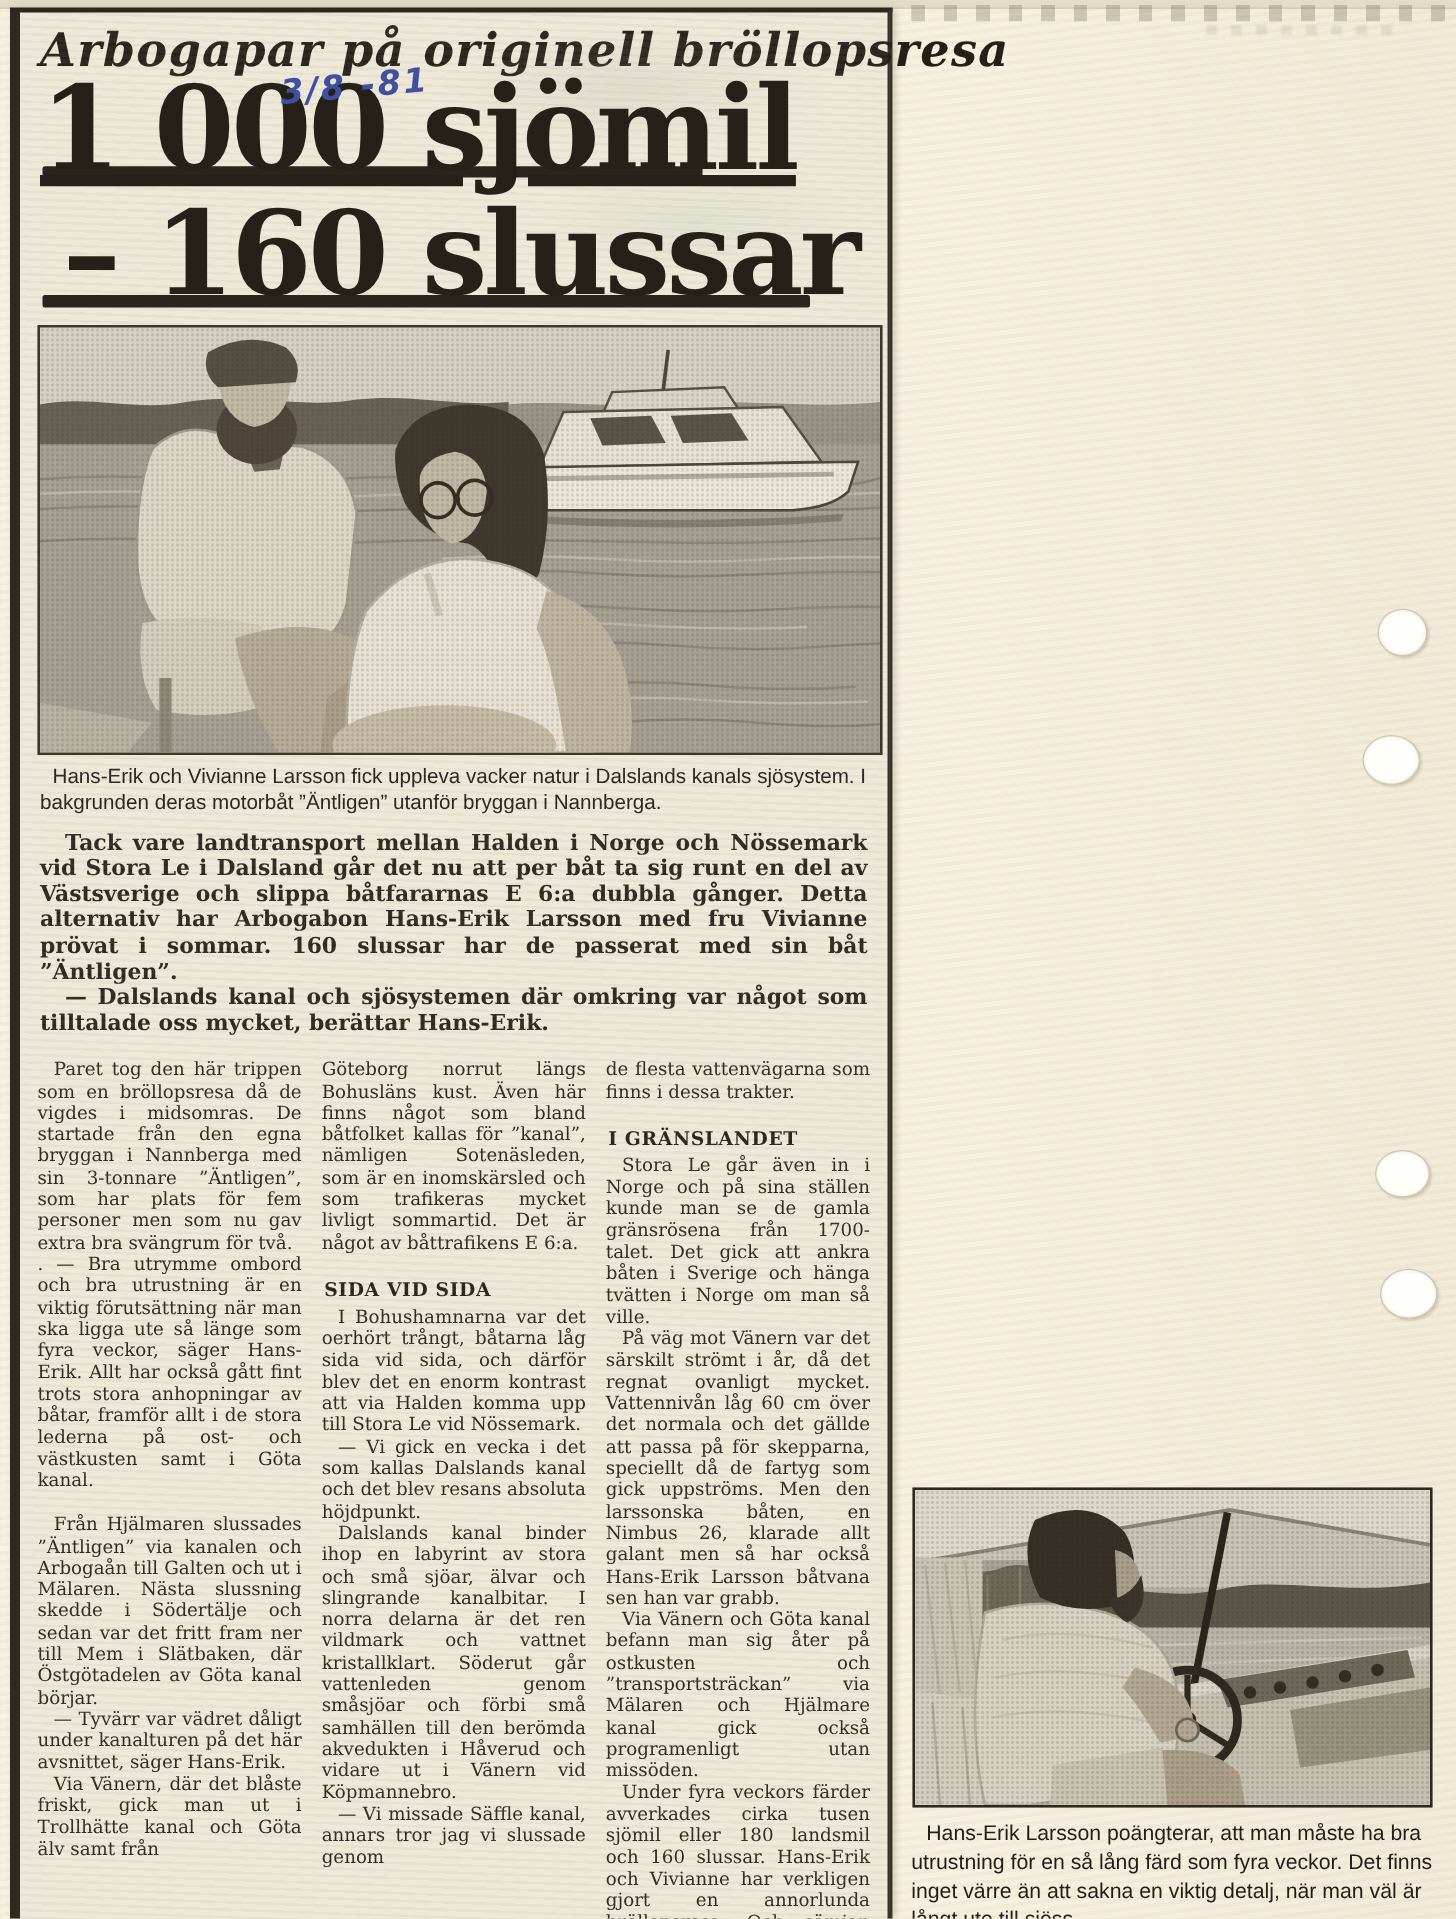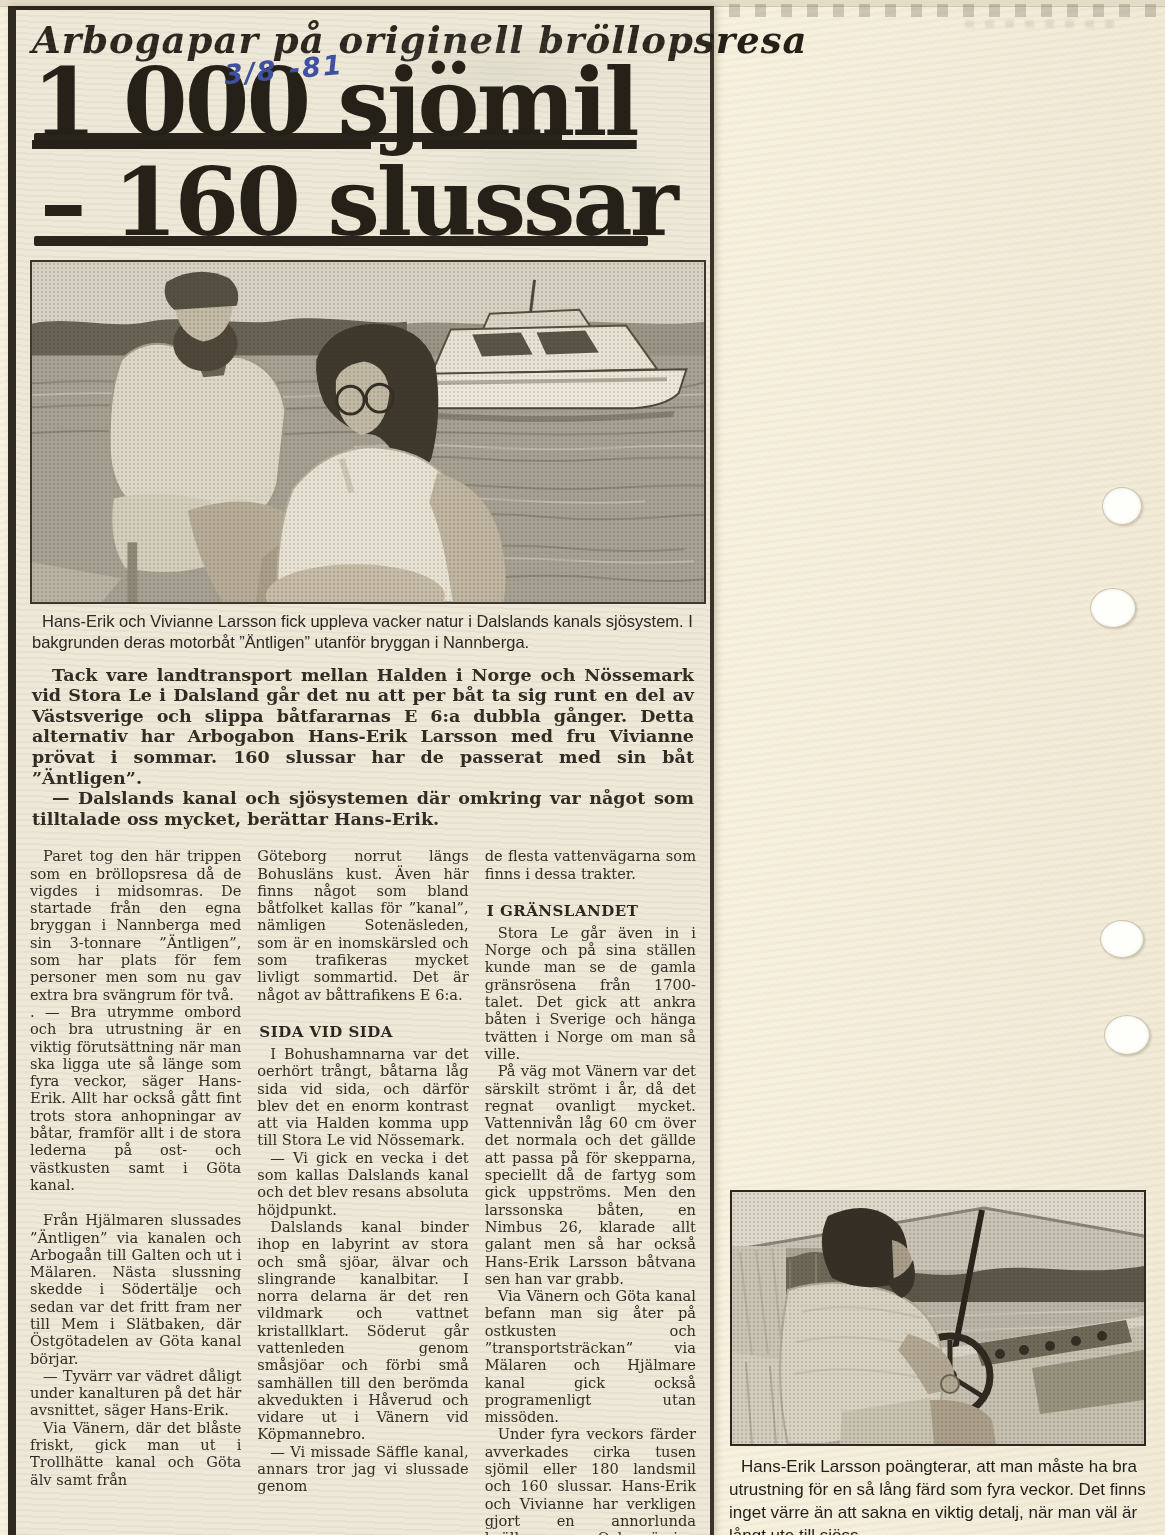"– 160 slussar" .headline .line2 { text-align: none -> center }
